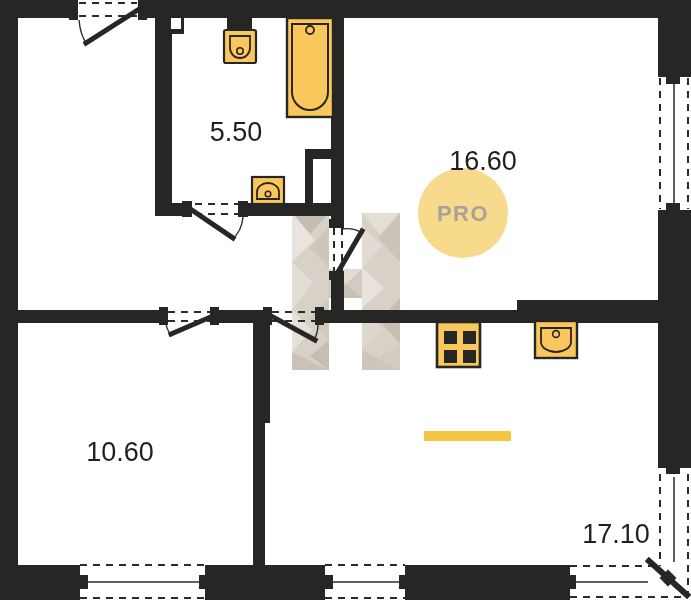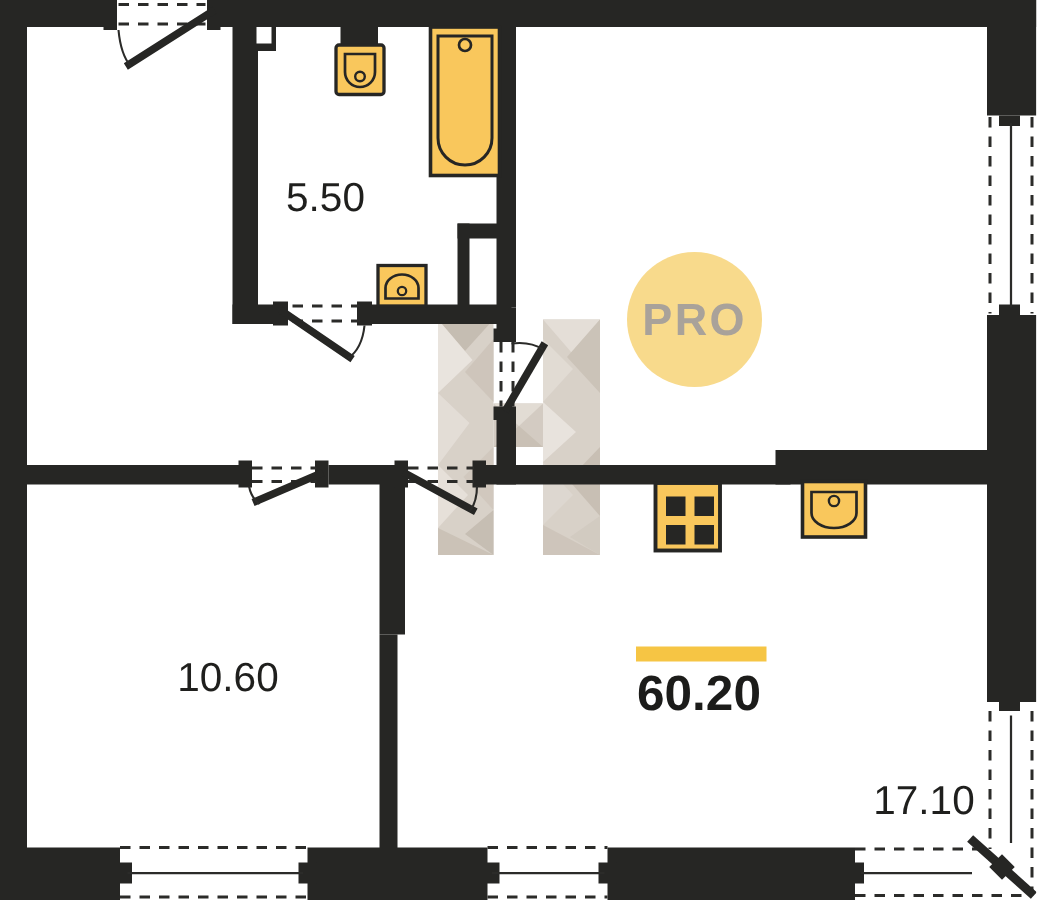"5.50" div.area-label { left: 217px -> 236px }
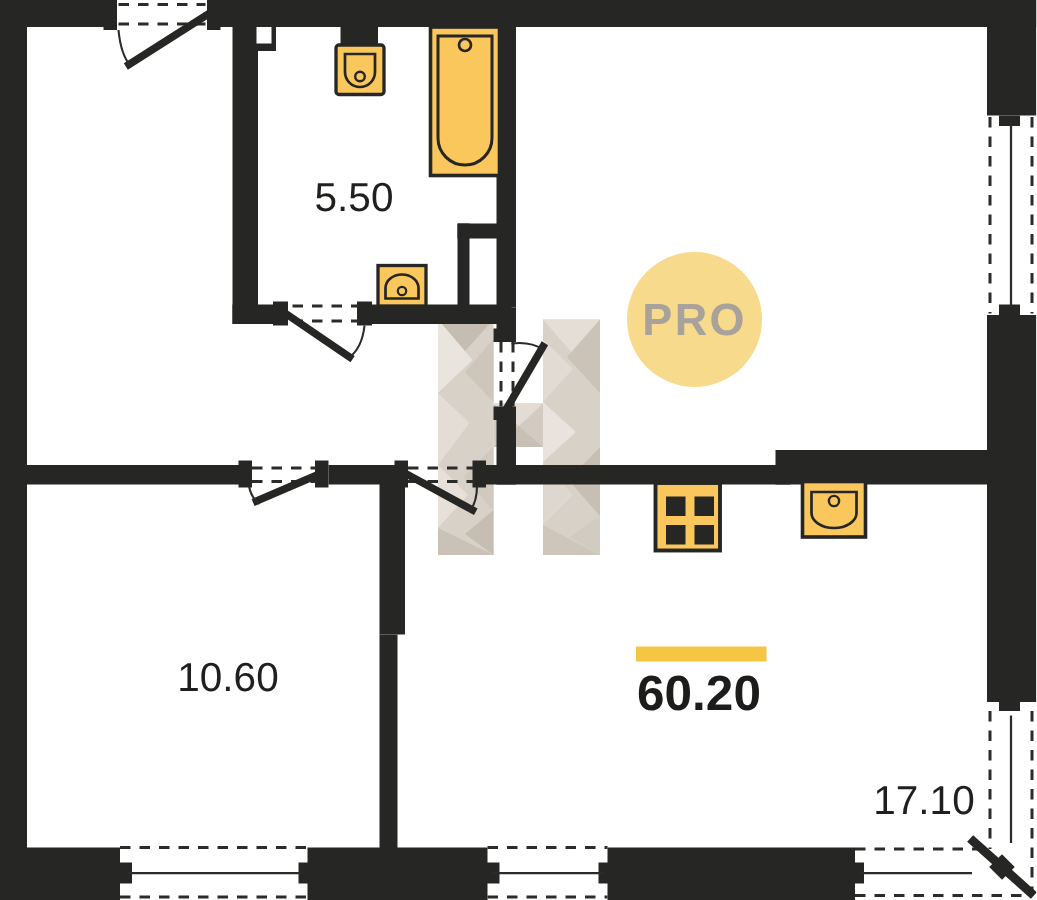"16.60" div.area-label { html: none -> <div>16.60</div> }
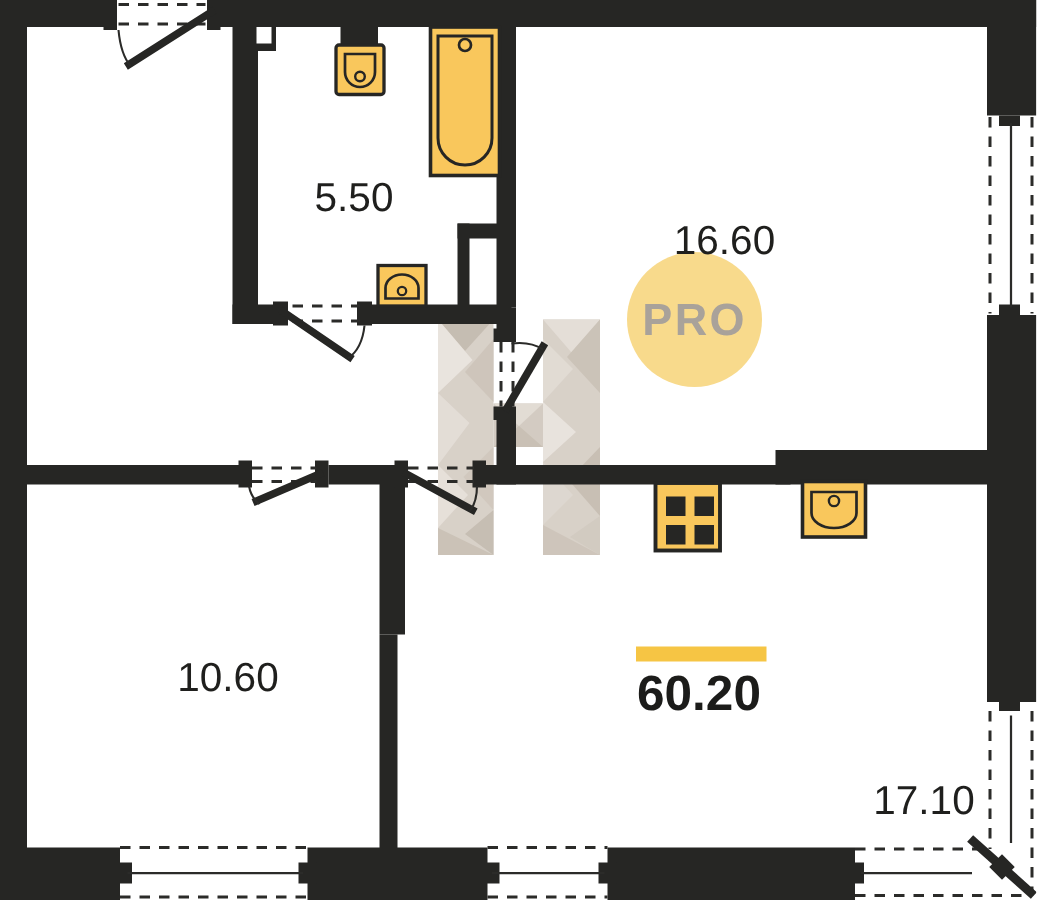"PRO" .pro-text { font-size: 30px -> 22px }
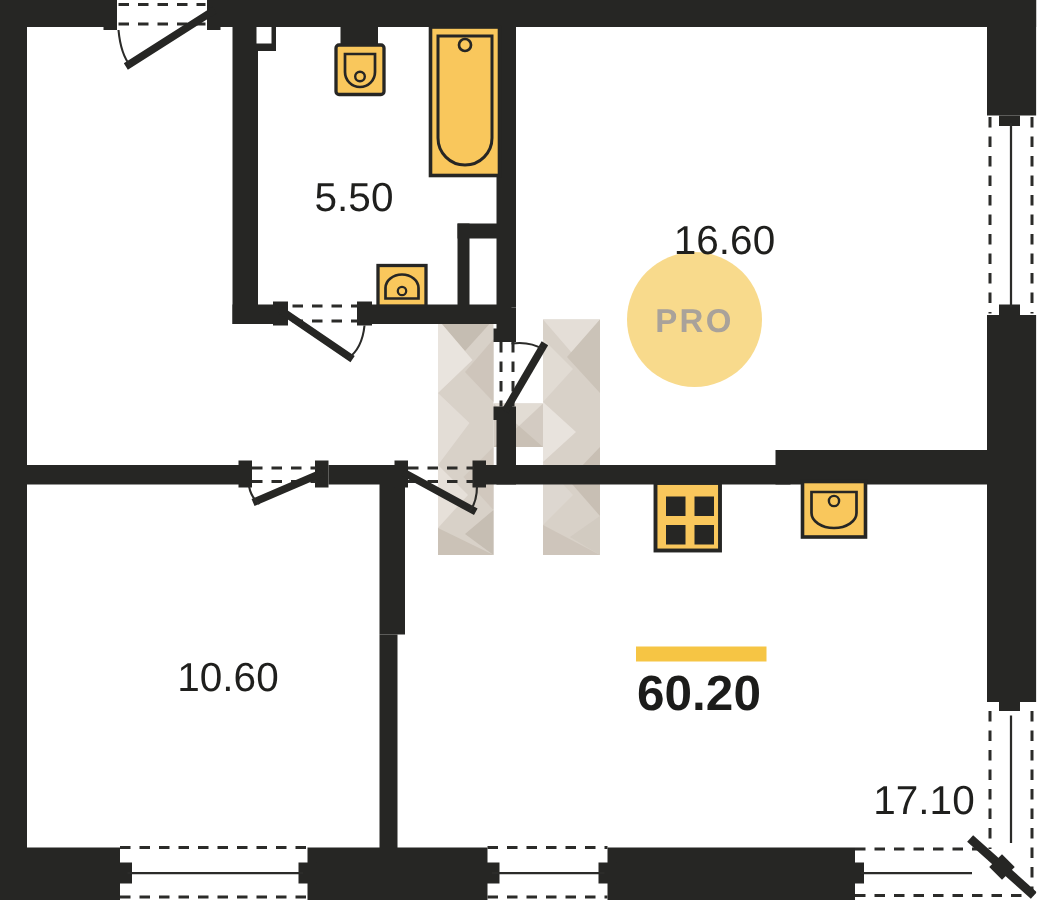"10.60" div.area-label { left: 152px -> 120px }
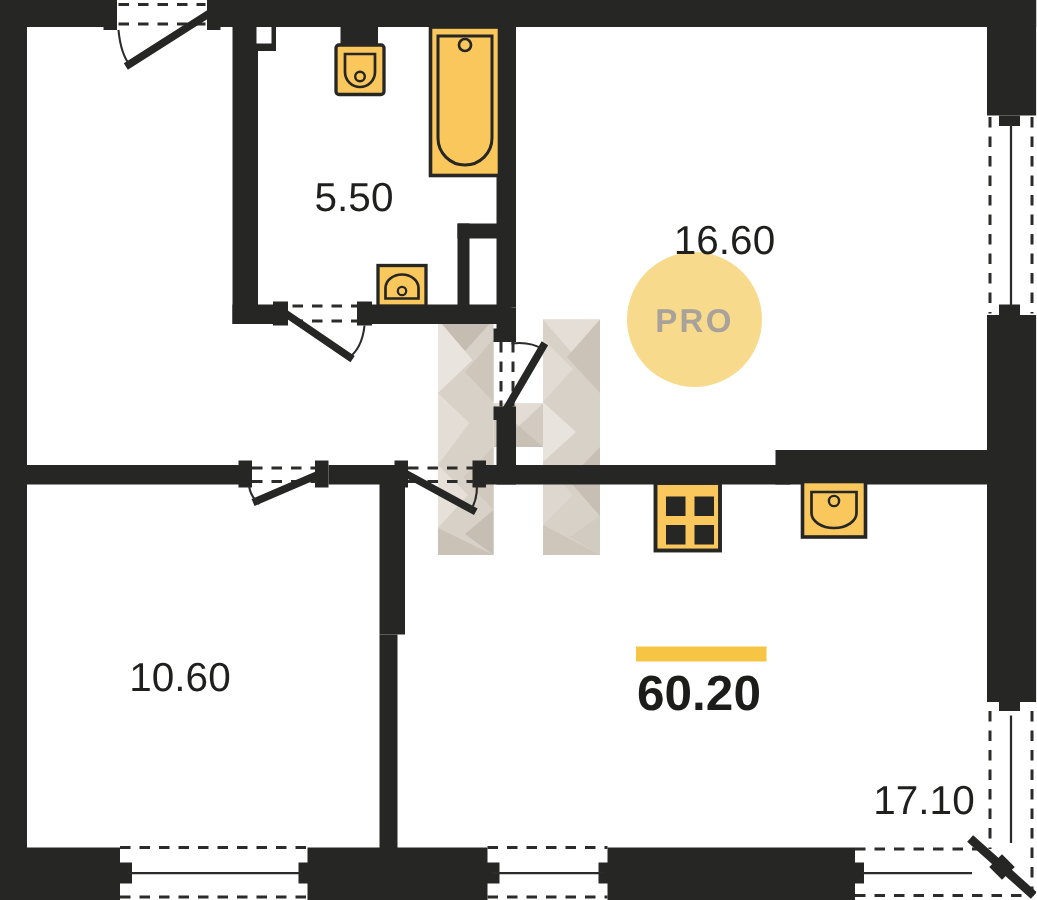"60.20" div.total-label { html: <div>60.20</div> -> none }
